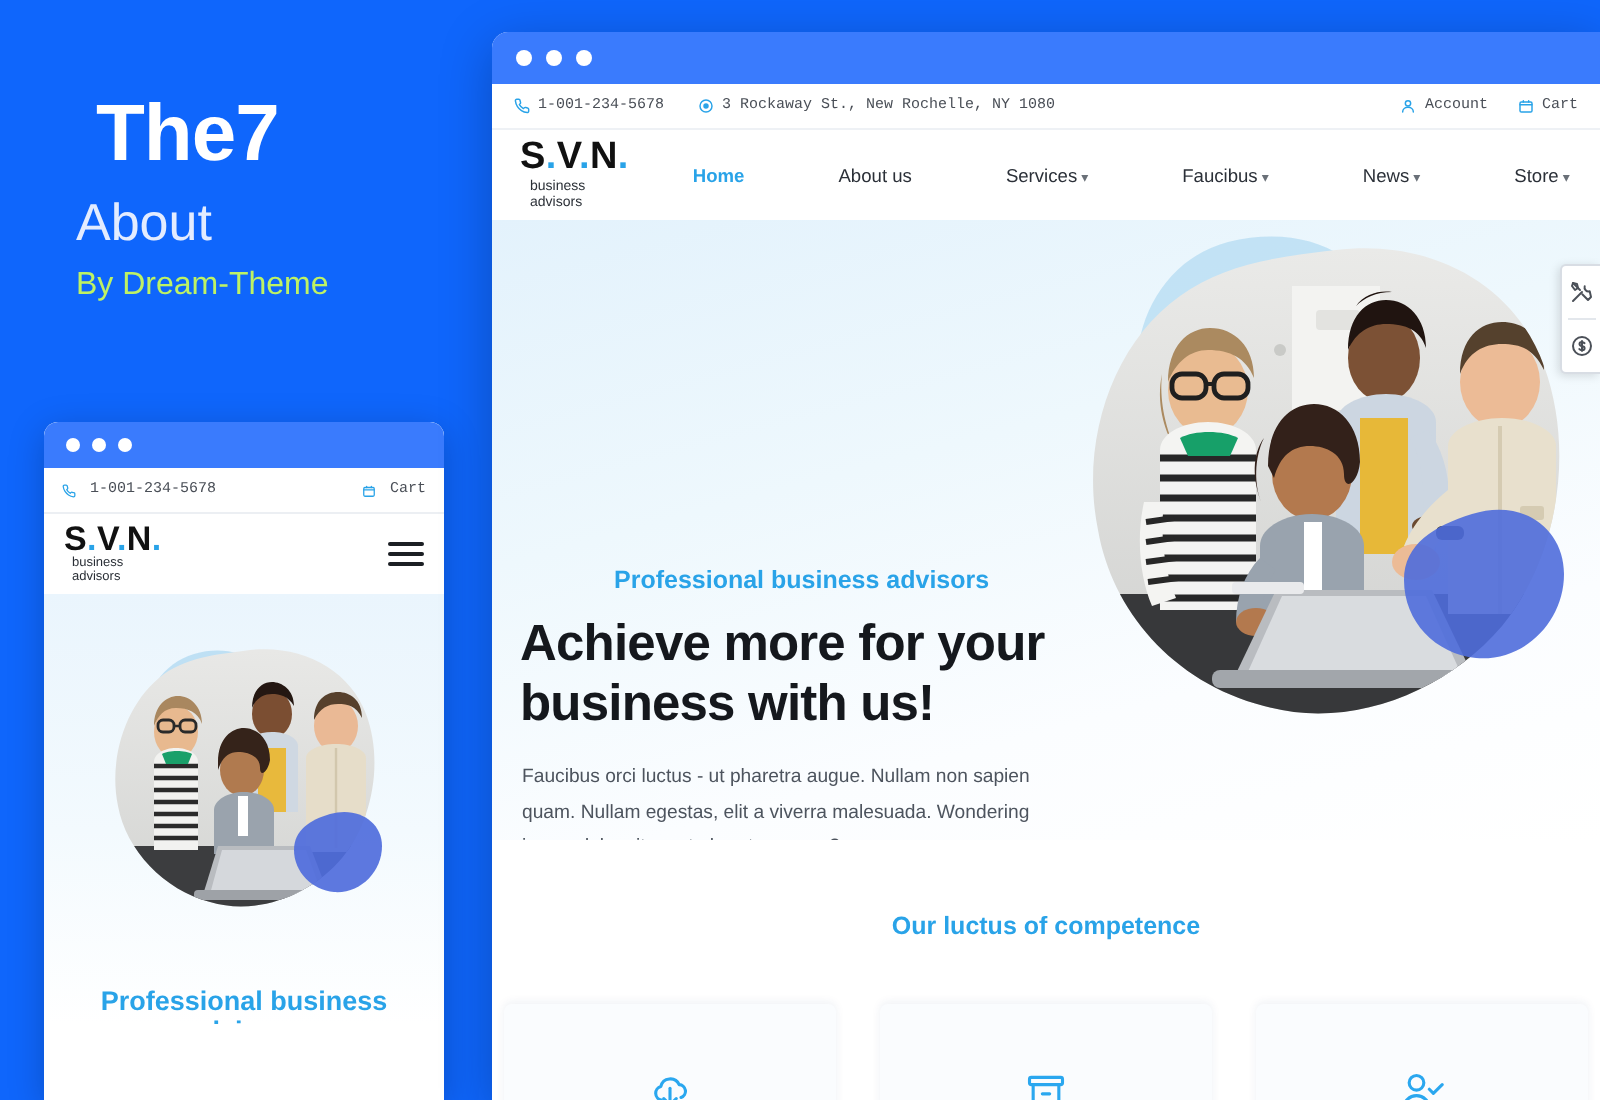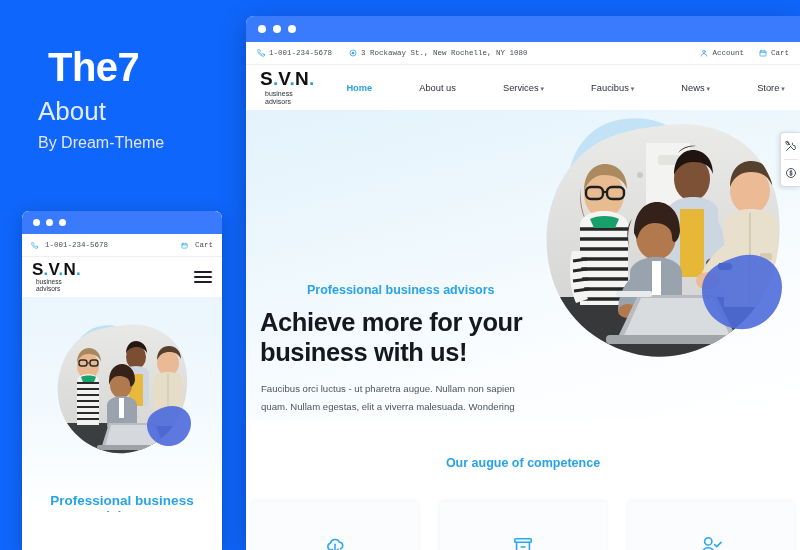"By Dream-Theme" #promo-by { color: #e5e5e5 -> #bef264 }
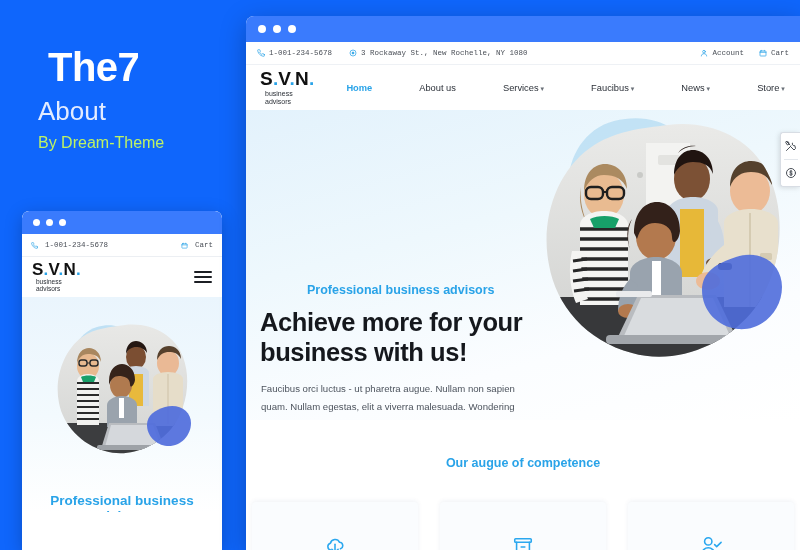"Our augue of competence" div { text: augue -> luctus }
